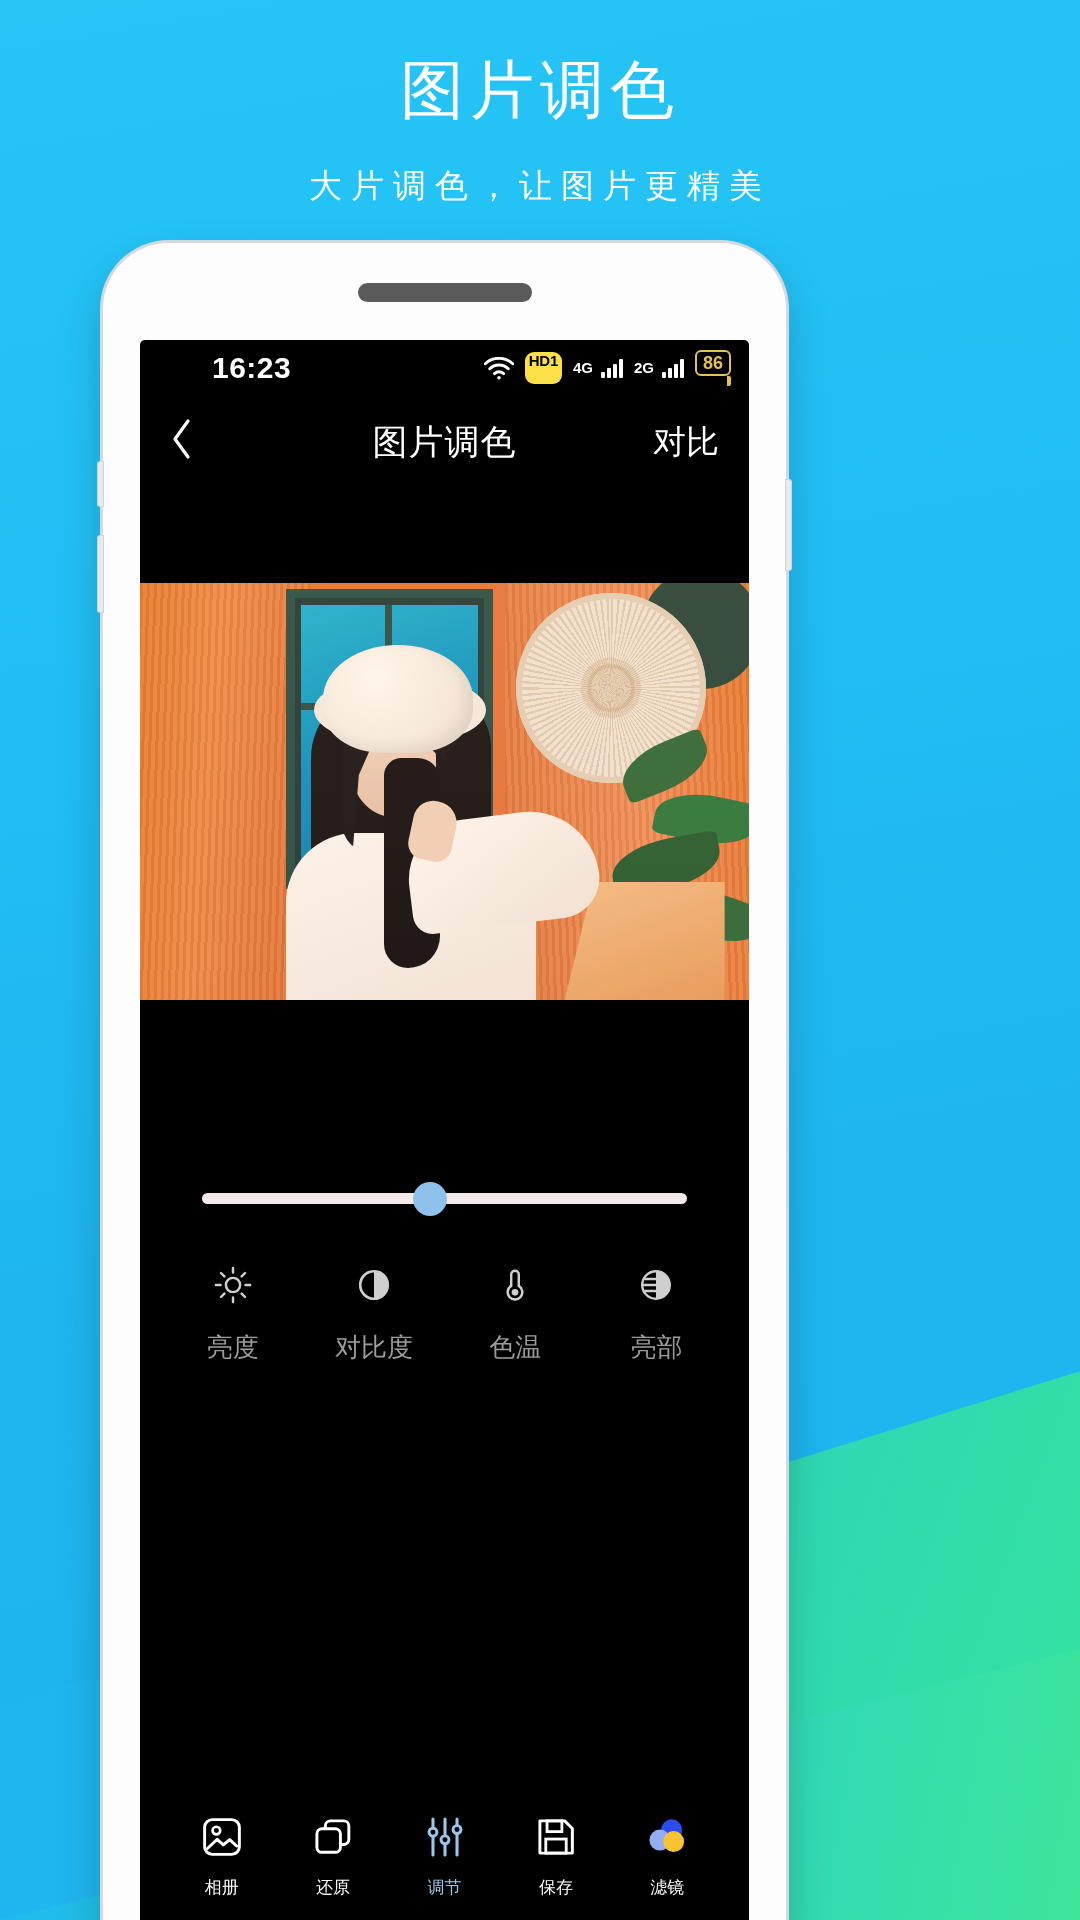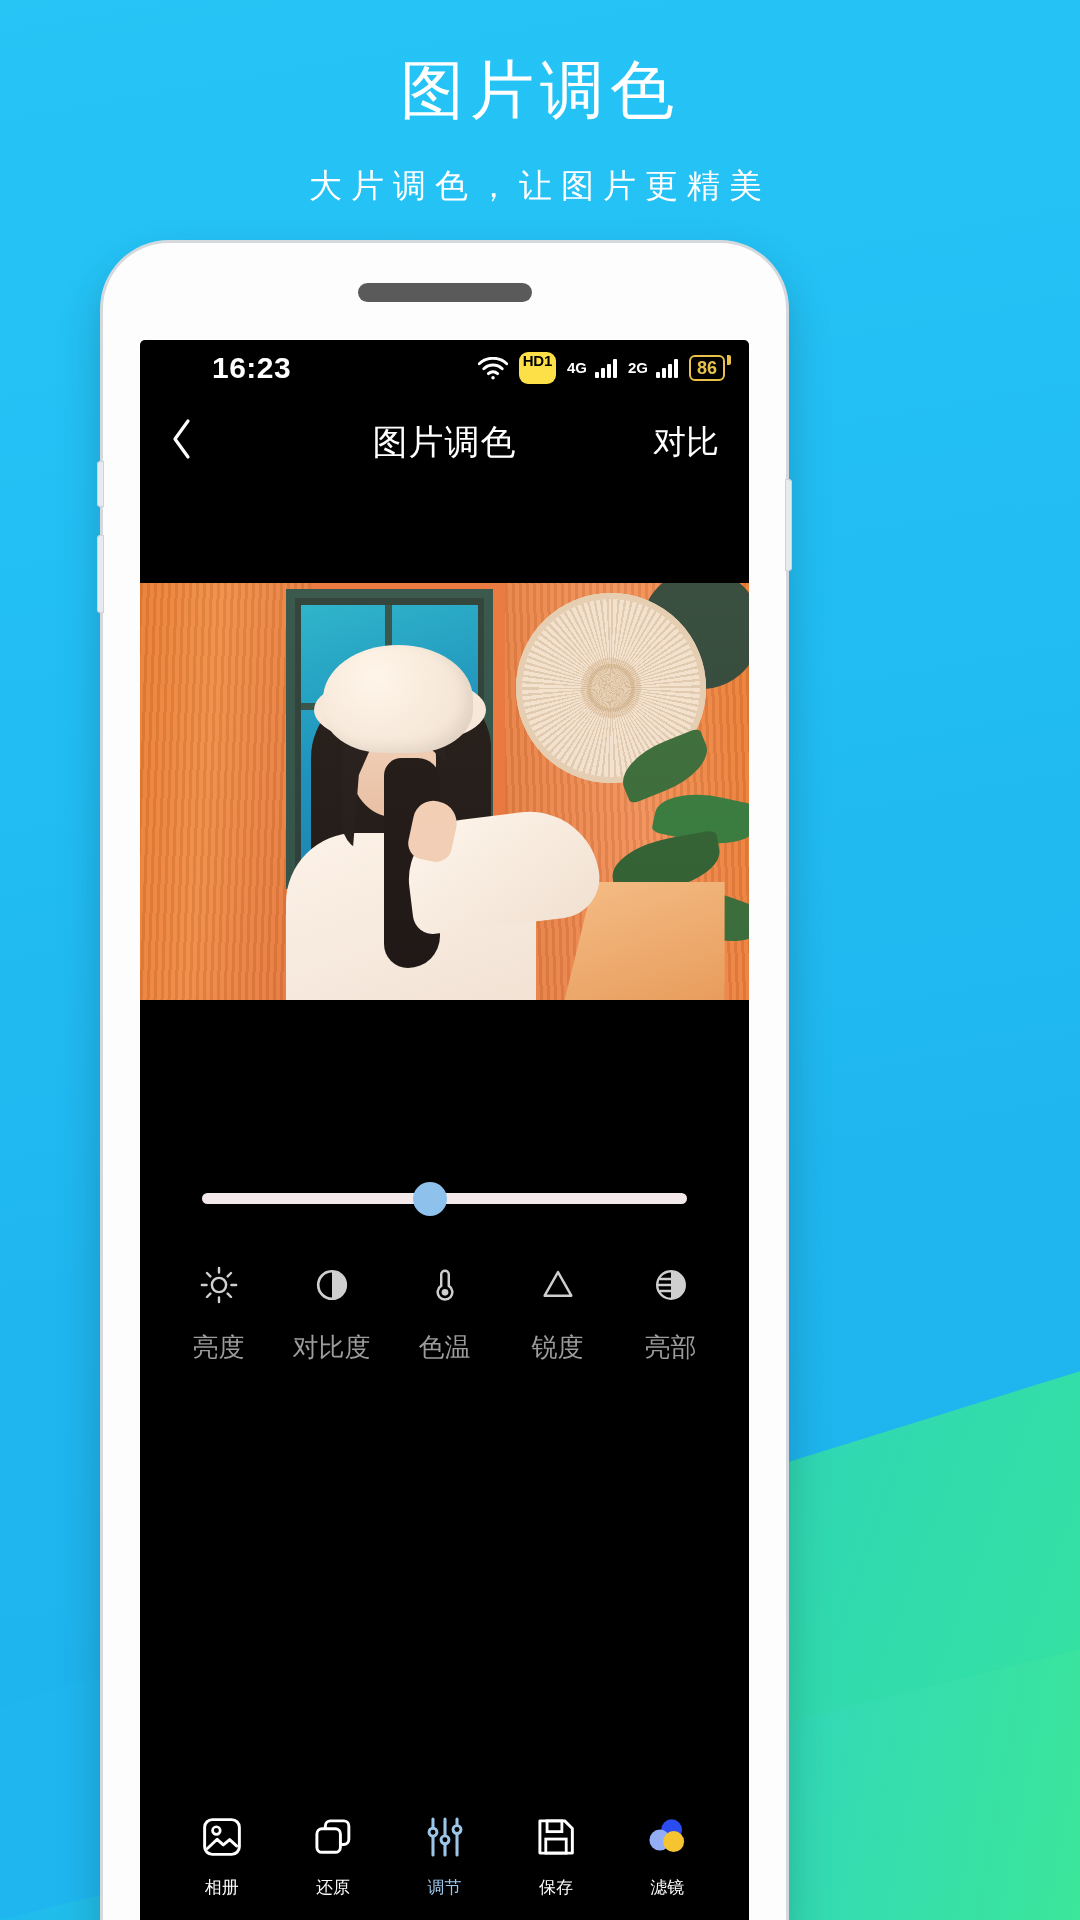"86" #battery { align-items: flex-start -> flex-end; flex-direction: none -> column }
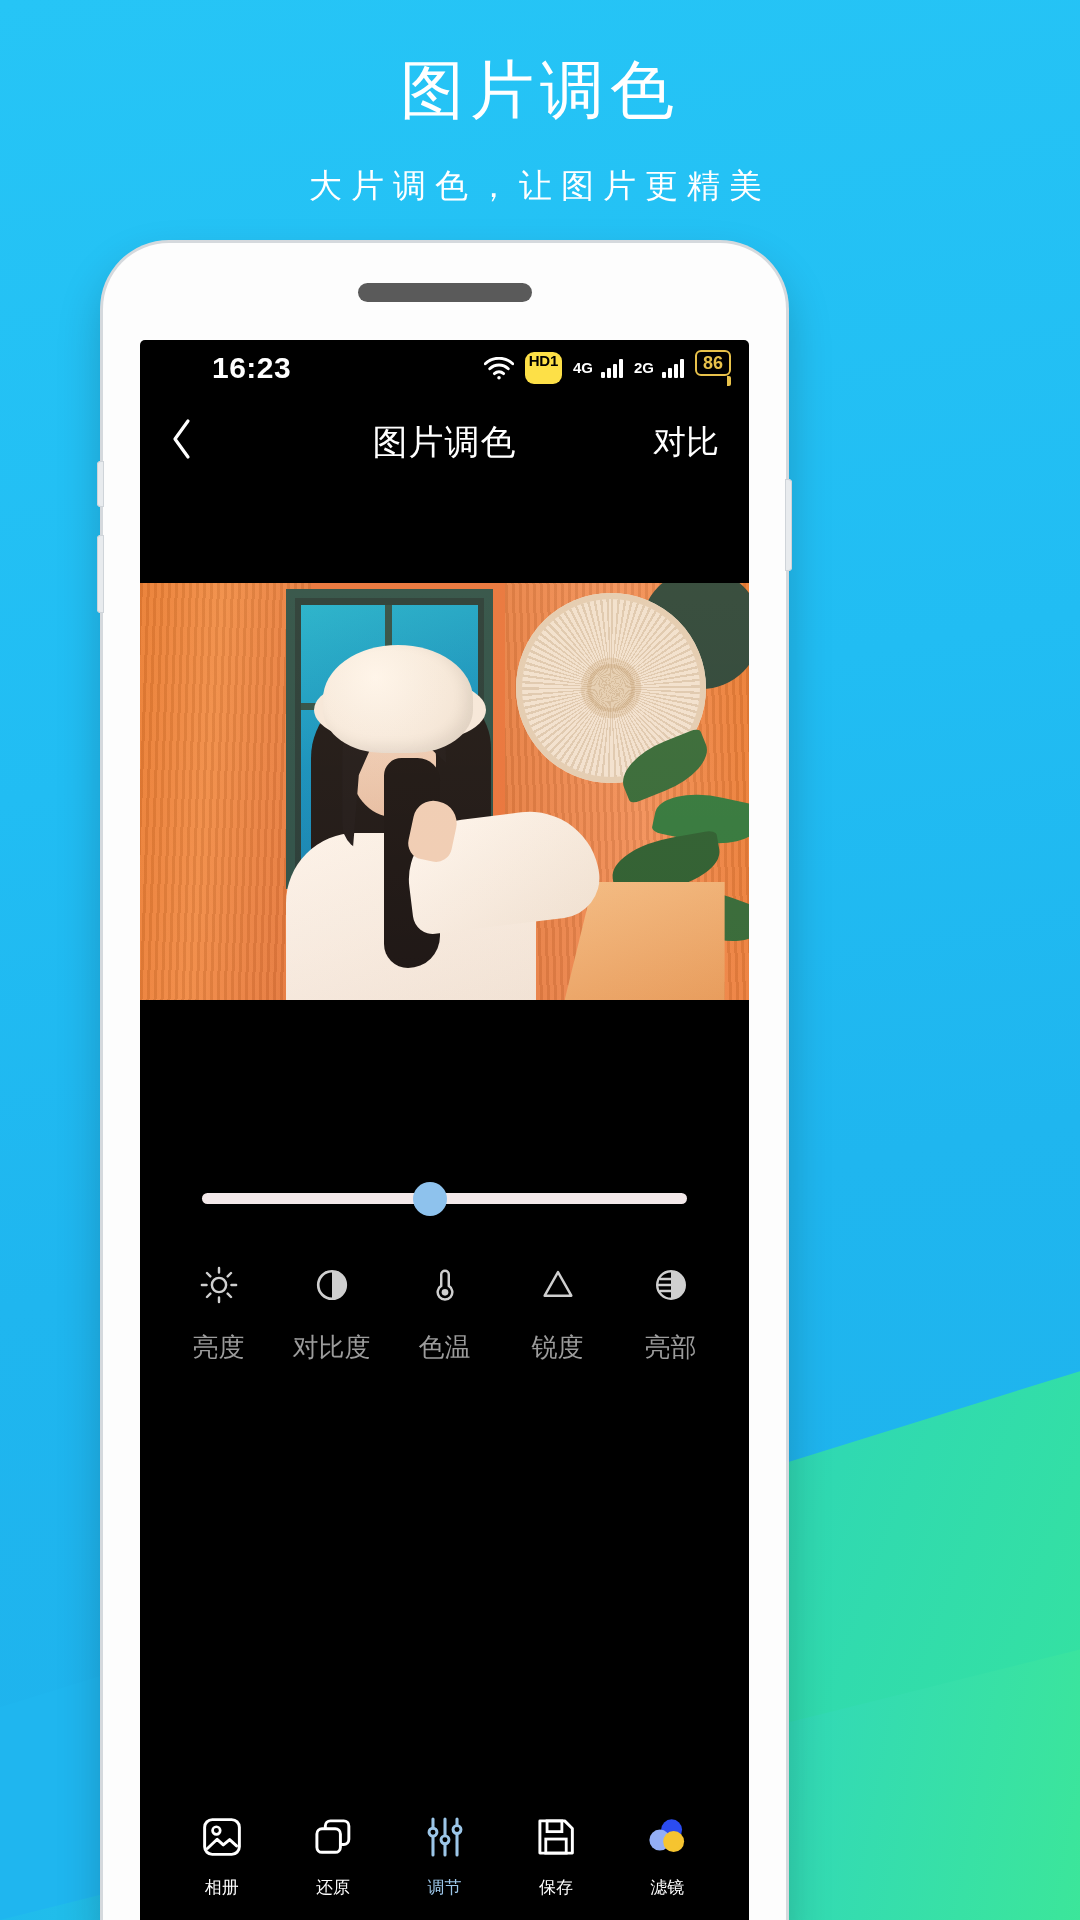"锐度" div.tool { html: <div> <div> <svg> <path></path> </svg> </div> <div>锐度</div> </div> -> none }
